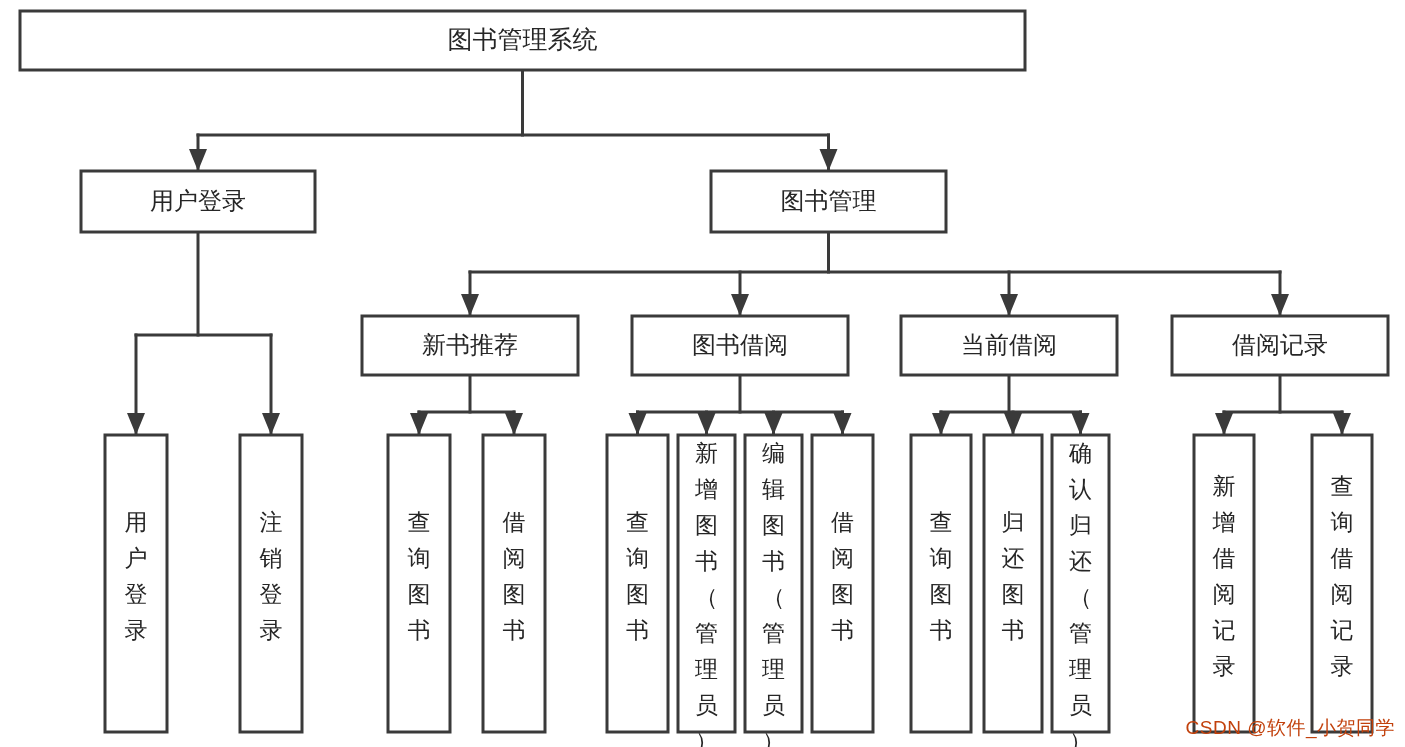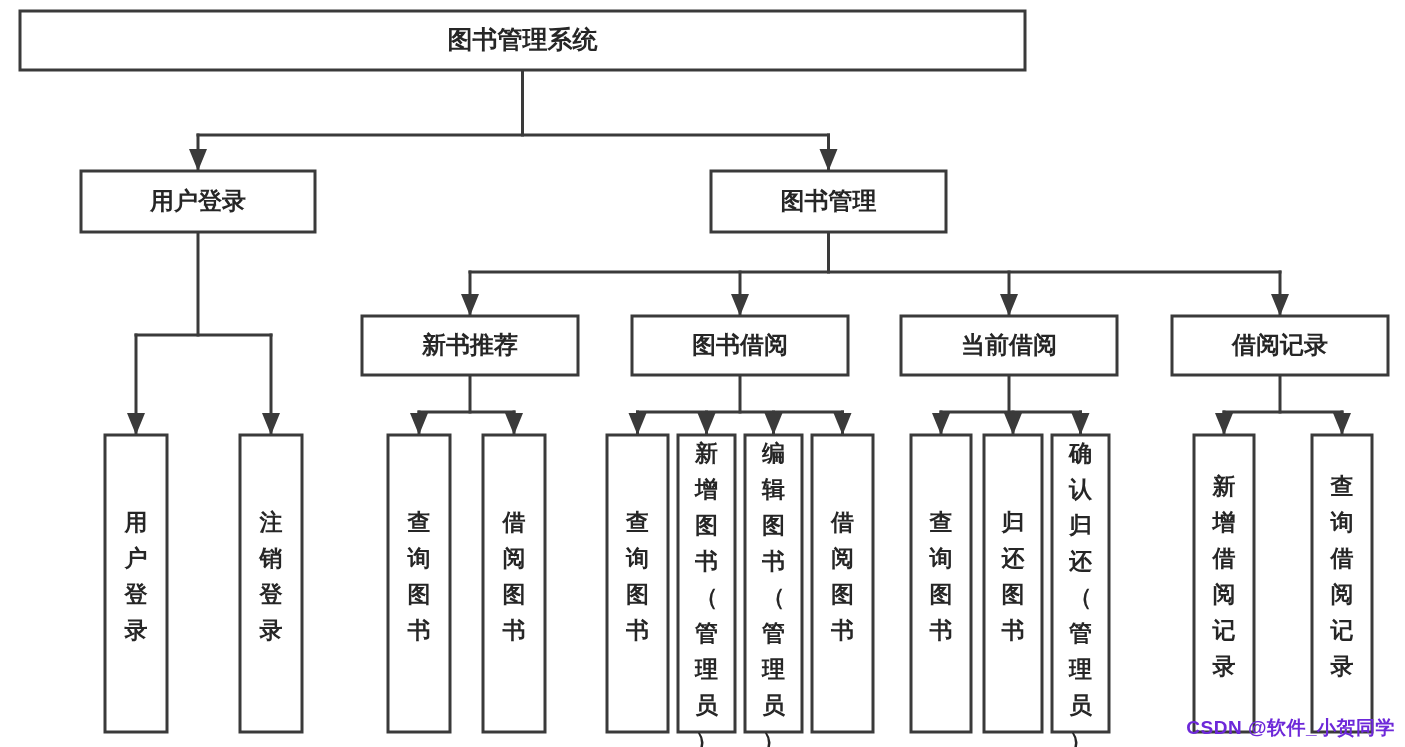"图书管理系统" #diagram-root { font-weight: bold -> none }
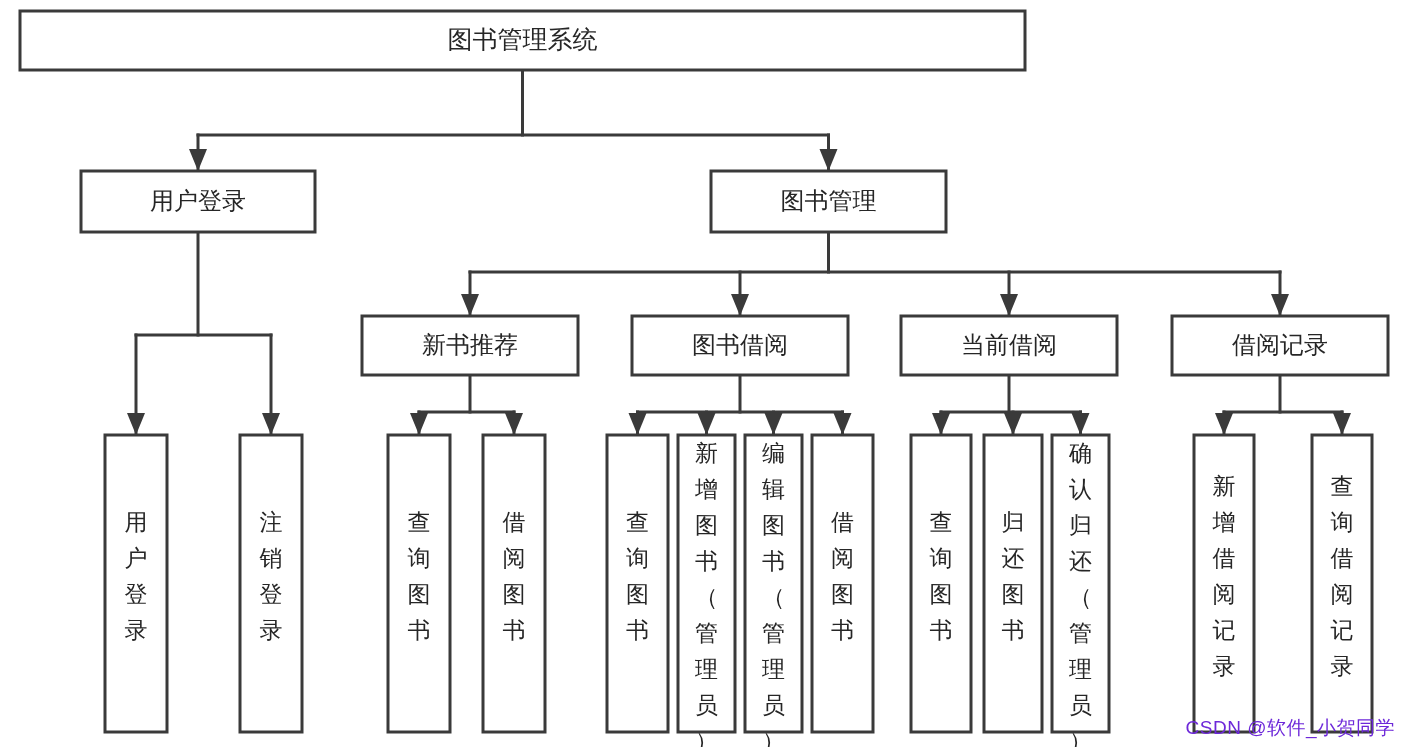"CSDN @软件_小贺同学" .watermark { color: #6d28d9 -> #c2410c }
